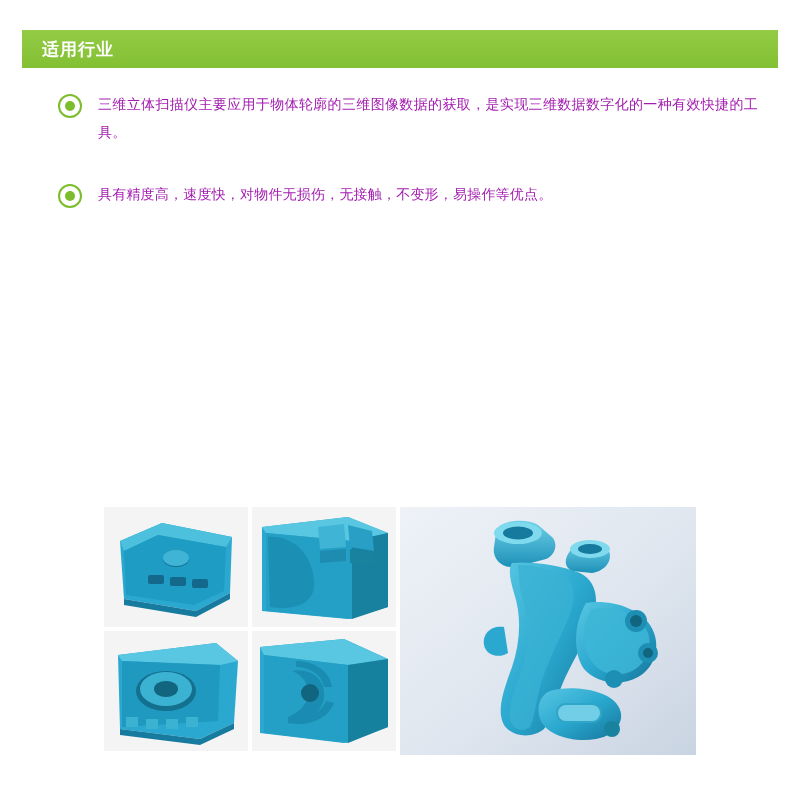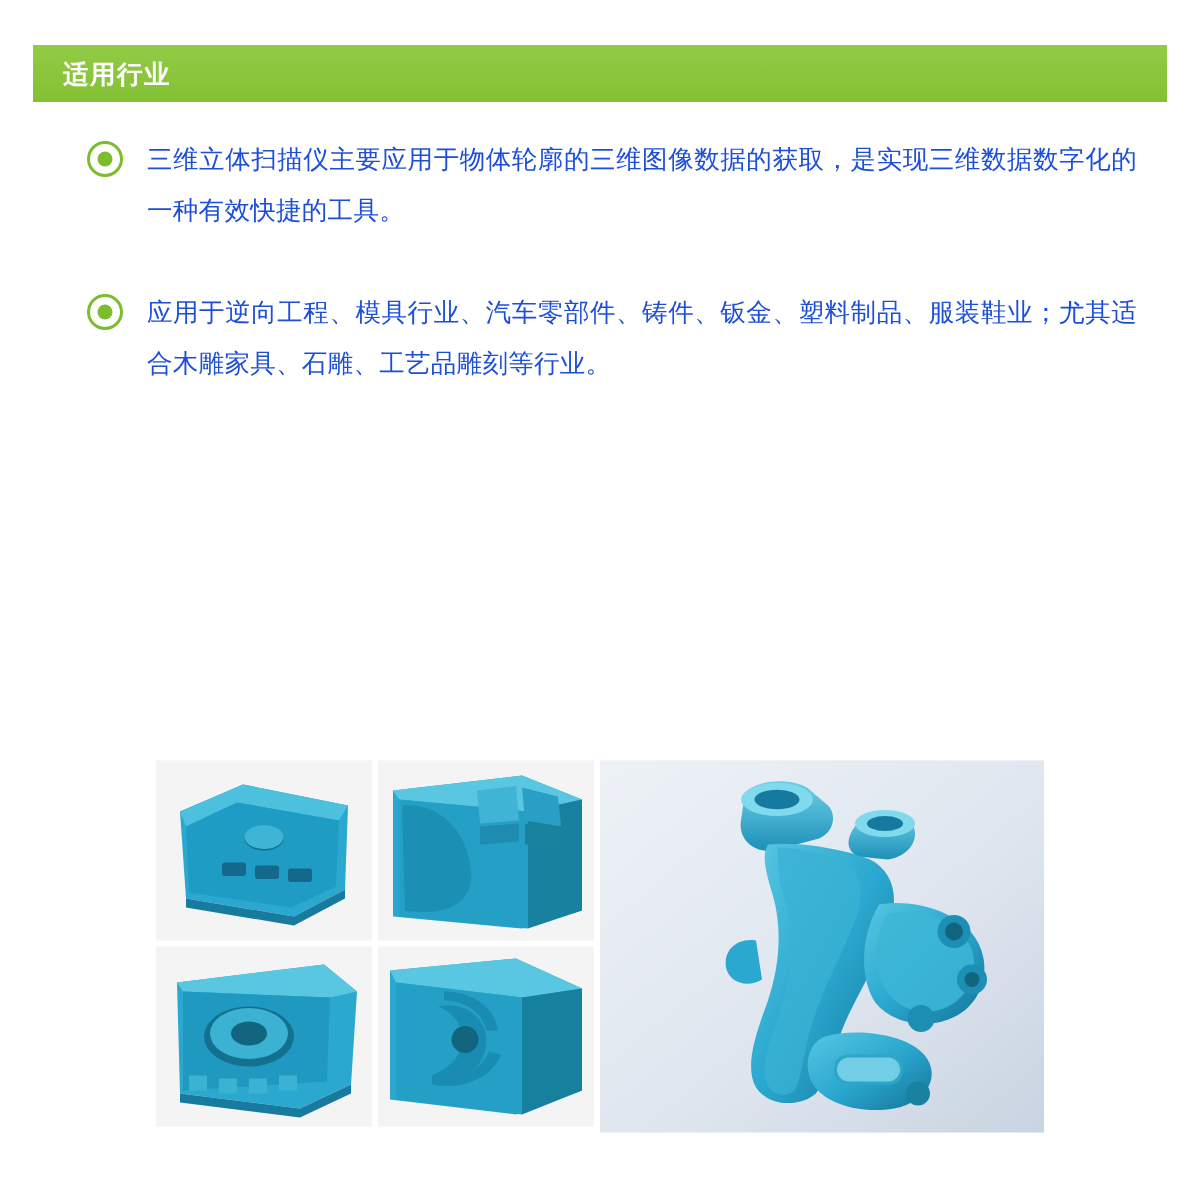"三维立体扫描仪主要应用于物体轮廓的三维图像数据的获取，是实现三维数据数字化的一种" .bullet-text { color: #1d4ed8 -> #a21caf; font-size: 17px -> 14px }
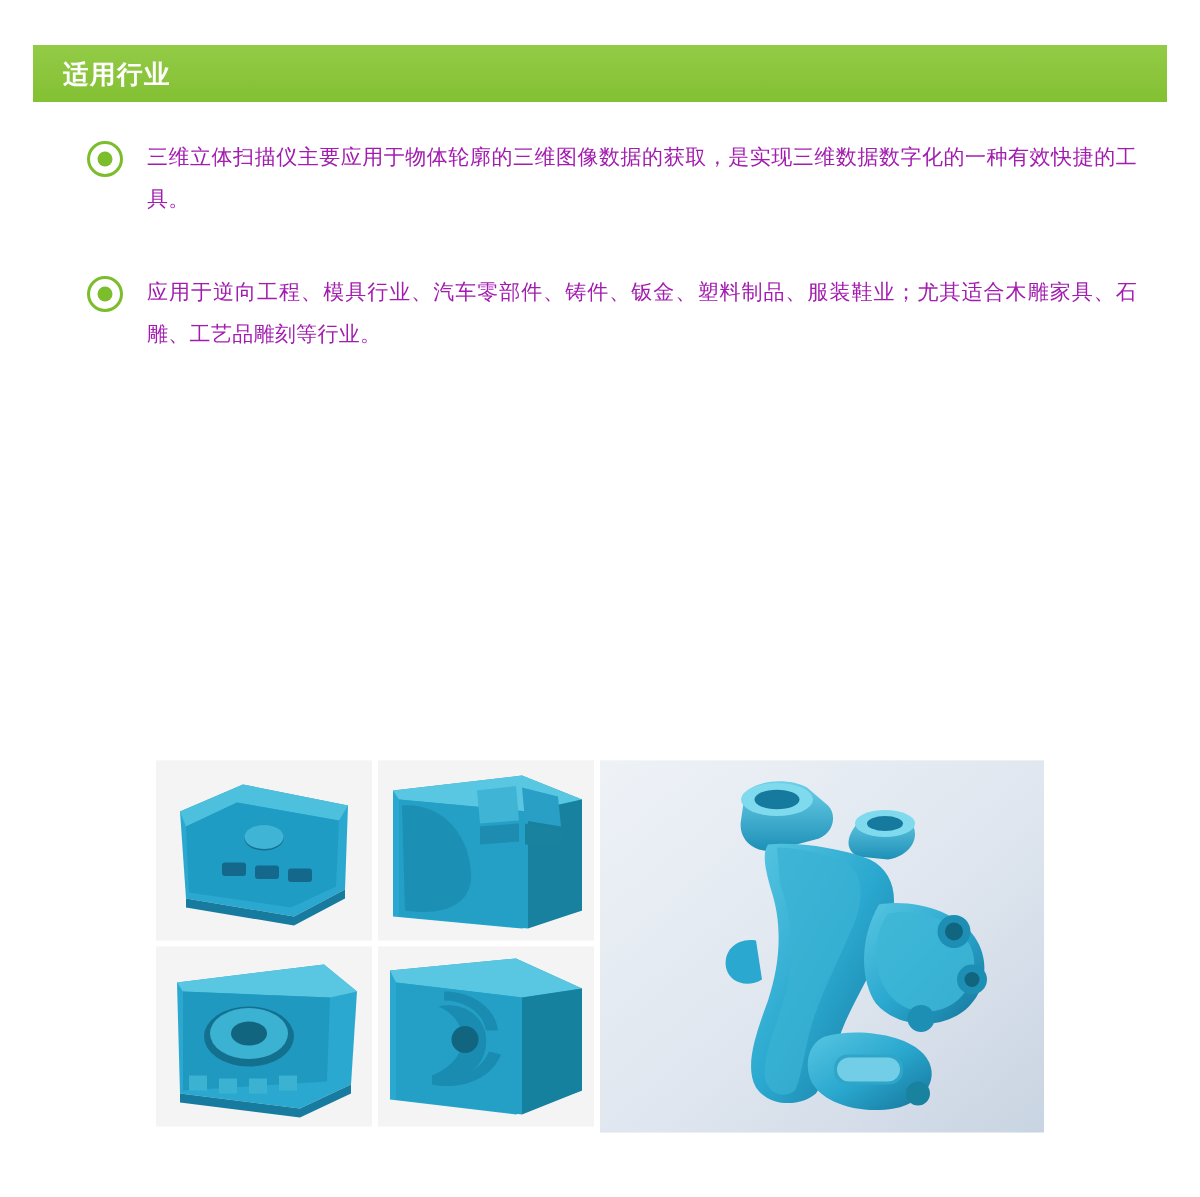"具有精度高，速度快，对物件无损伤，无接触，不变形，易操作等优点。" div.bullet-row { html: none -> <div> <span> <span></span> <span></span> </span> <span>具有精度高，速度快，对物件无损伤，无接触，不变形，易操作等优点。</span> </div> }
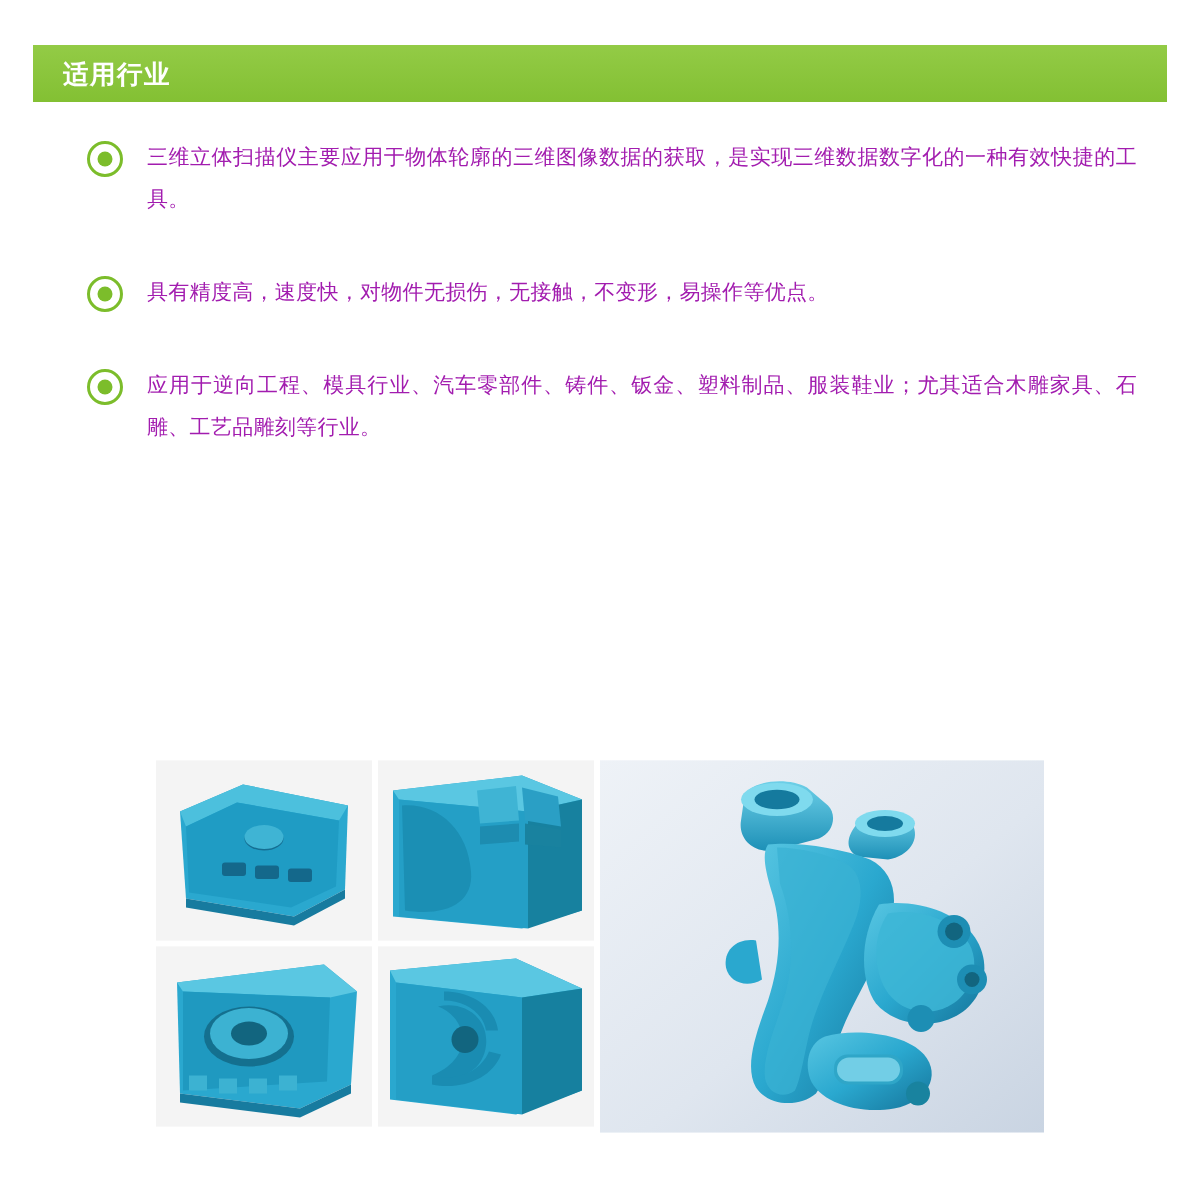"应用于逆向工程、模具行业、汽车零部件、铸件、钣金、塑料制品、服装鞋业；尤其适合木" div.bullet-row { html: <div> <span> <span></span> <span></span> </span> <span>应用于逆向工程、模具行业、汽车零部件、铸件、钣金、塑料制品、服装鞋业；尤其适合木雕家具、石雕、工艺品雕刻等行业。</span> </div> -> none }
